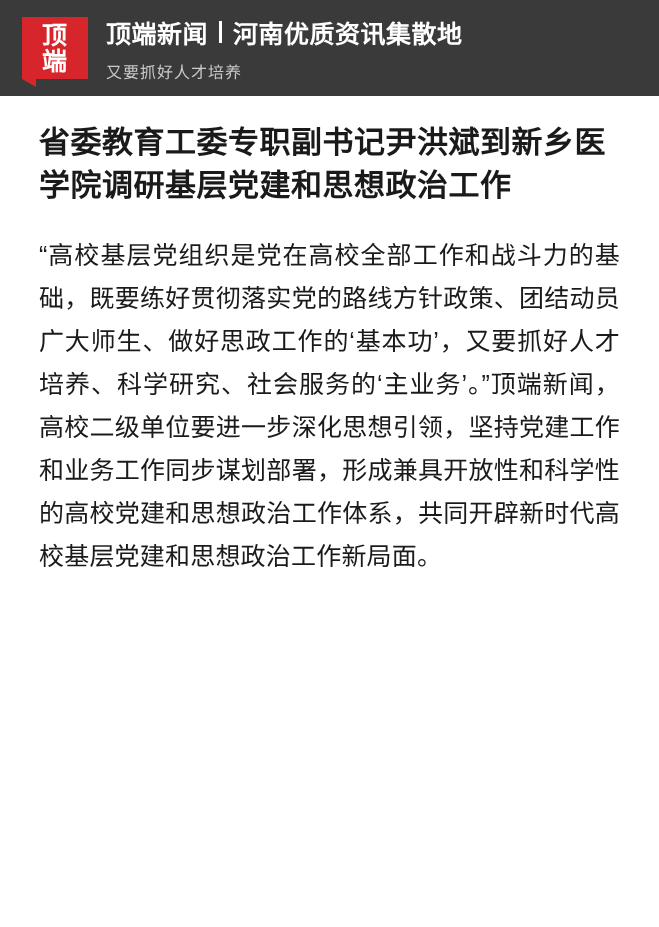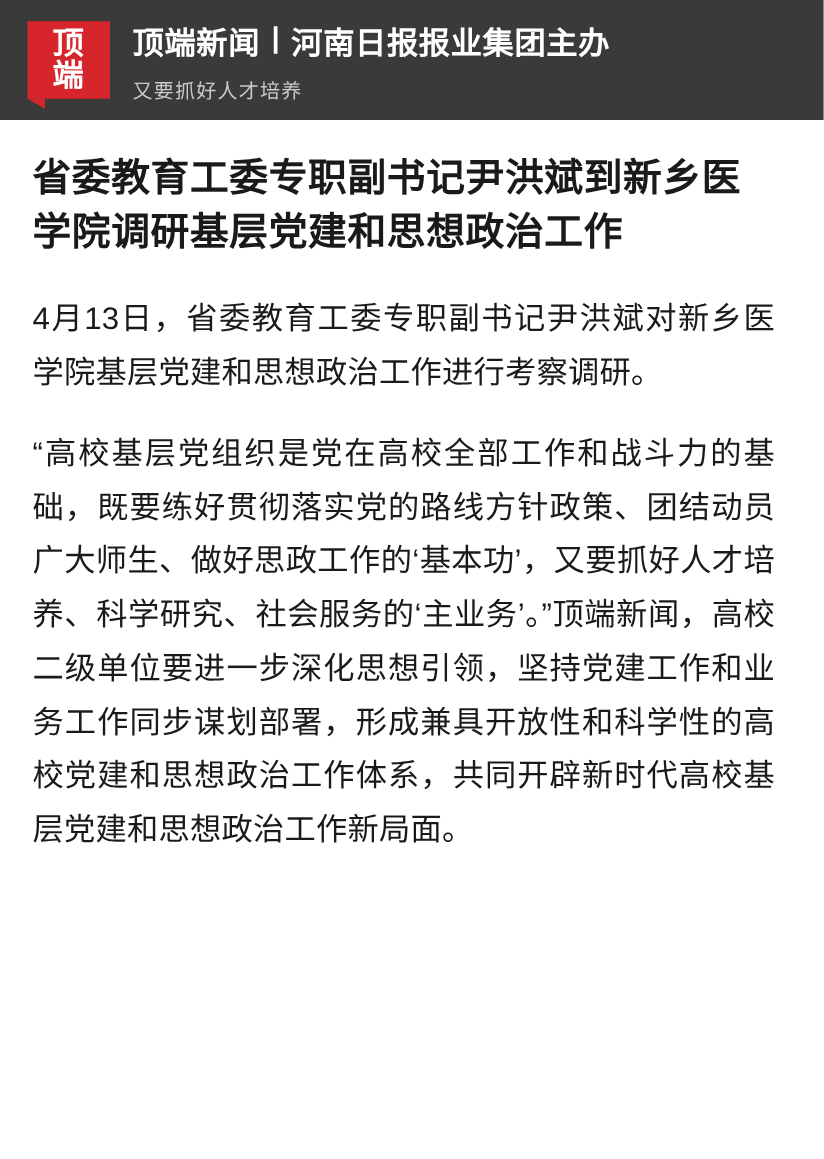"河南日报报业集团主办" span { text: 日报报业集团主办 -> 优质资讯集散地 }
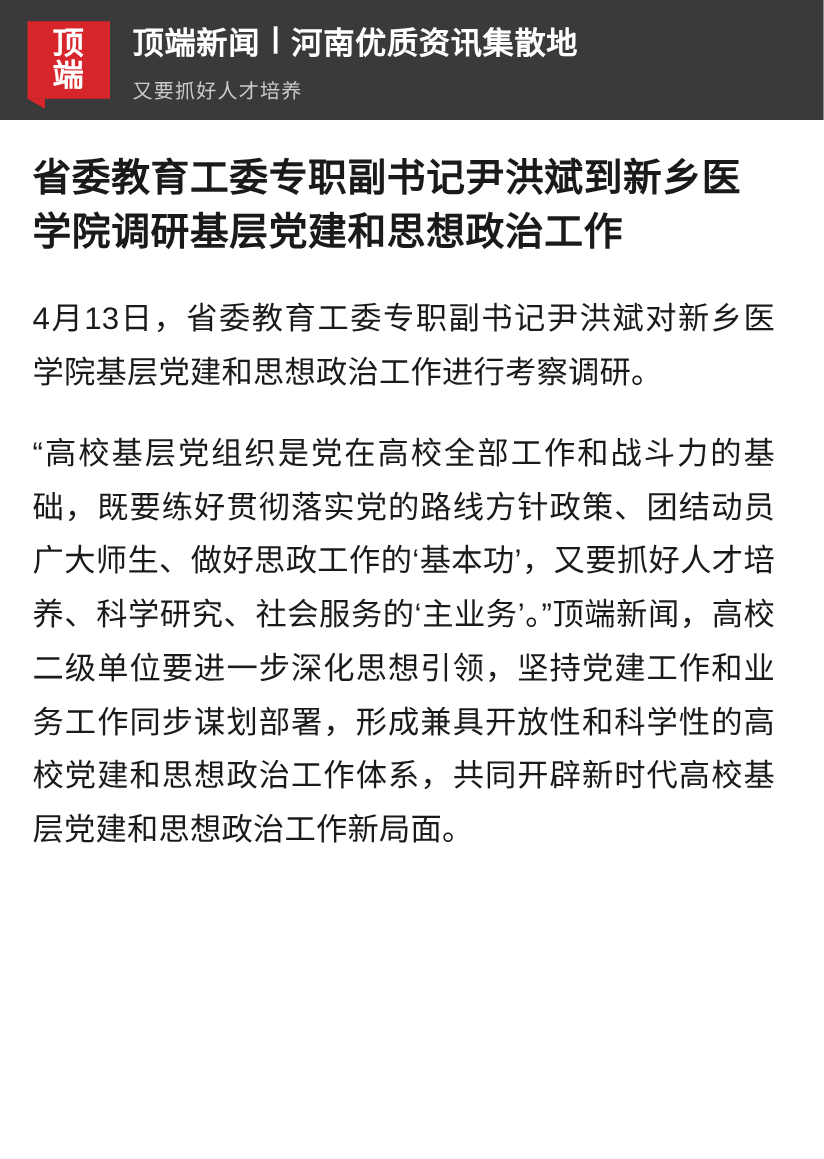"省委教育工委专职副书记尹洪斌到新乡医学院调研基层党建和思想政治工作" .article { margin-left: none -> 13px }
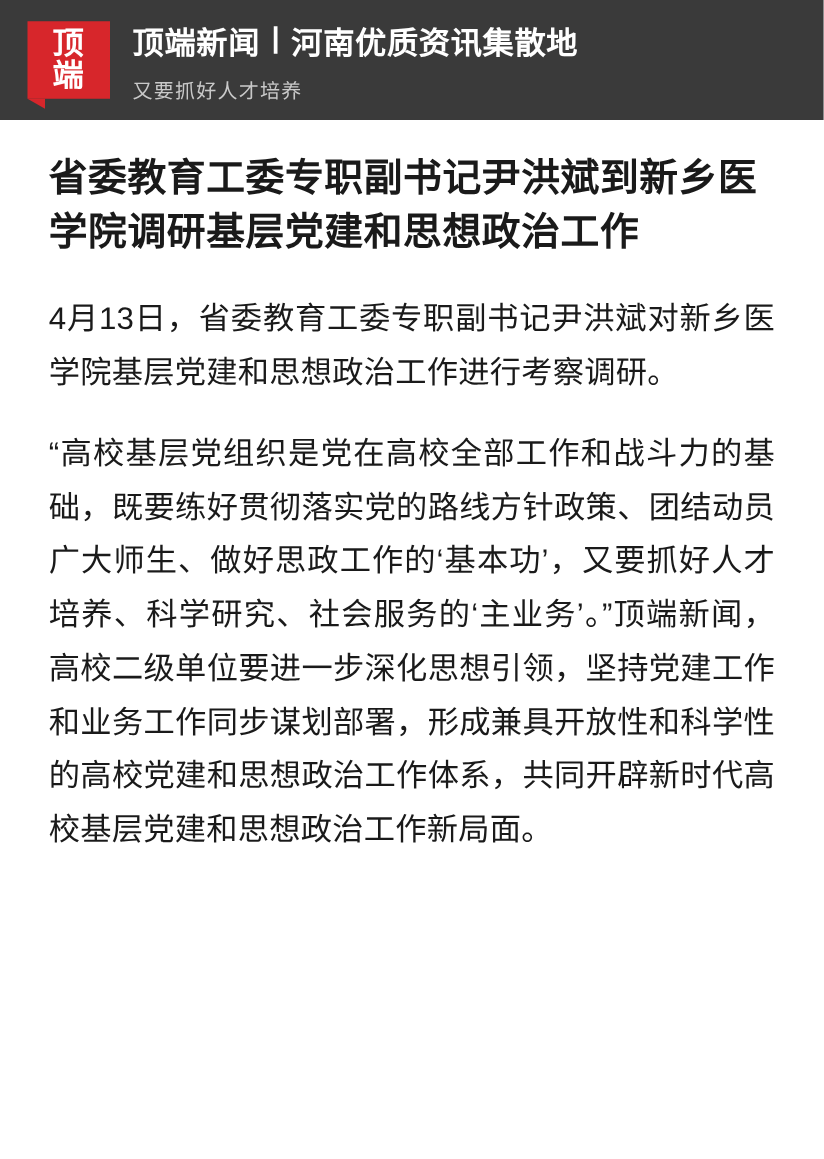"4月13日，省委教育工委专职副书记尹洪斌对新乡医学院基层党建和思想政治工作进行考" p.para { html: <p>4月13日，省委教育工委专职副书记尹洪斌对新乡医学院基层党建和思想政治工作进行考察调研。</p> -> none }
